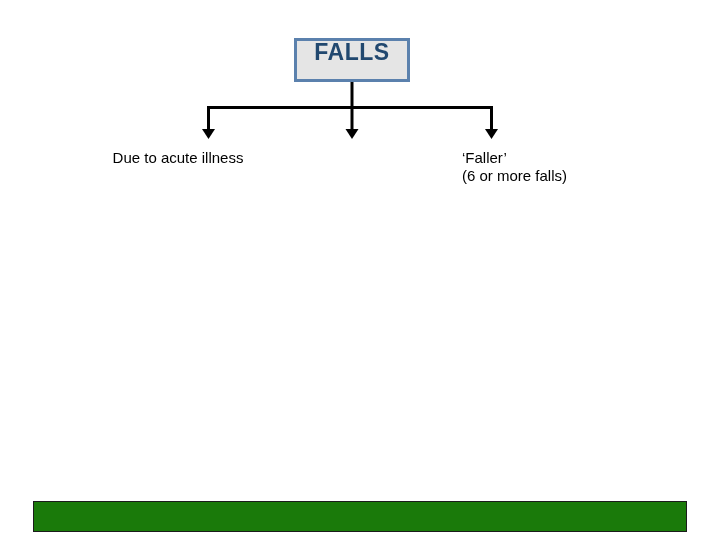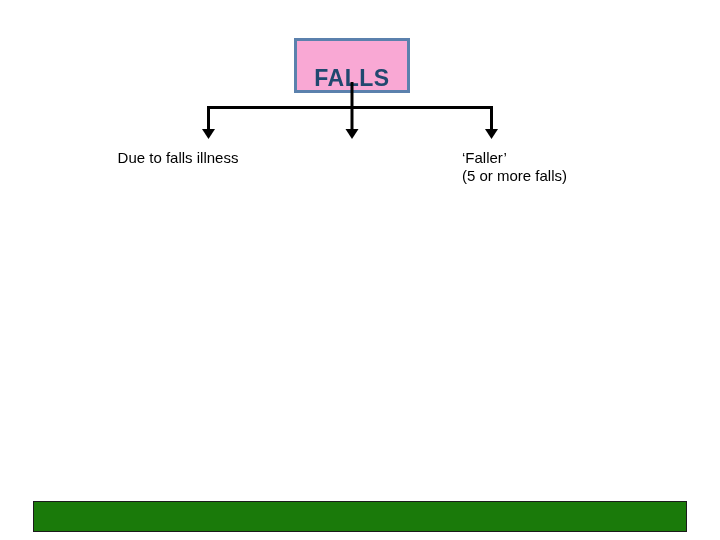"FALLS" .title-box { align-items: flex-end -> flex-start; background: #f9a8d4 -> #e5e5e5; height: 55px -> 44px }
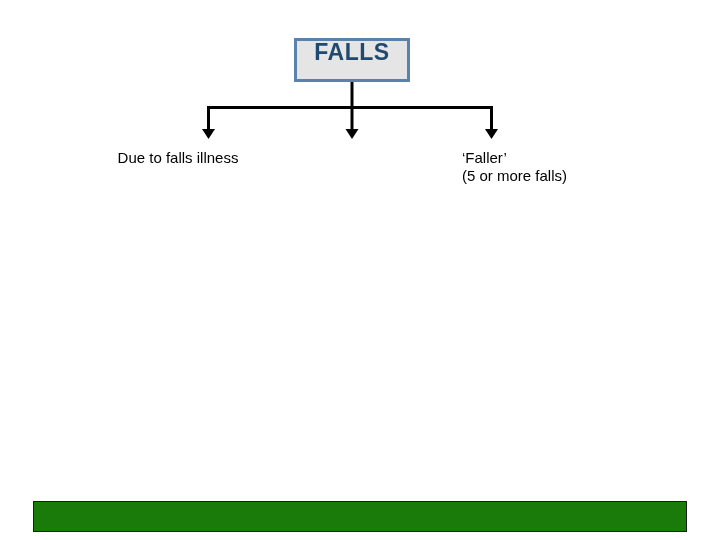"Due to falls illness" div.label { text: falls -> acute }
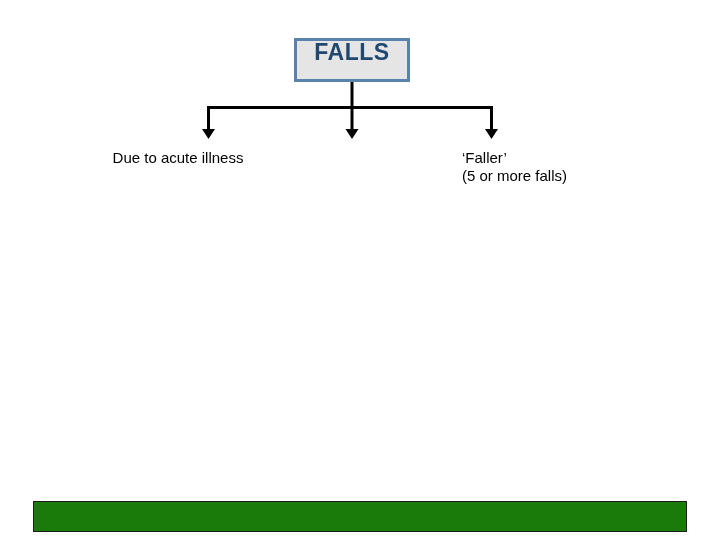"‘Faller’" div.label { text: 5 -> 6 }
